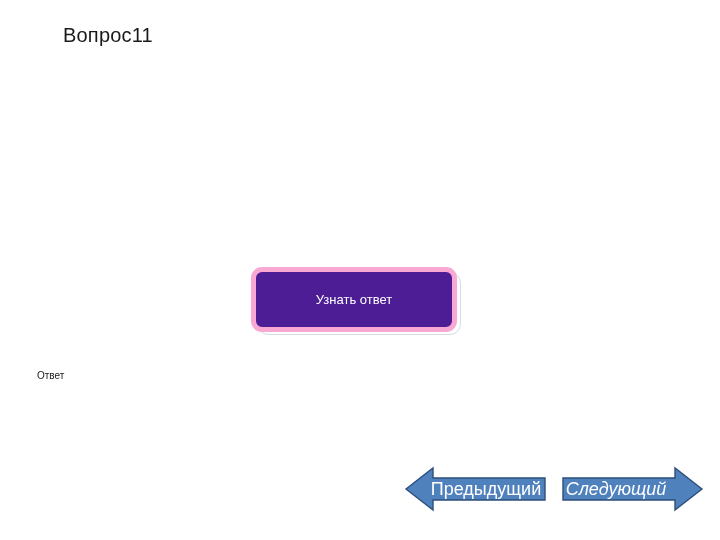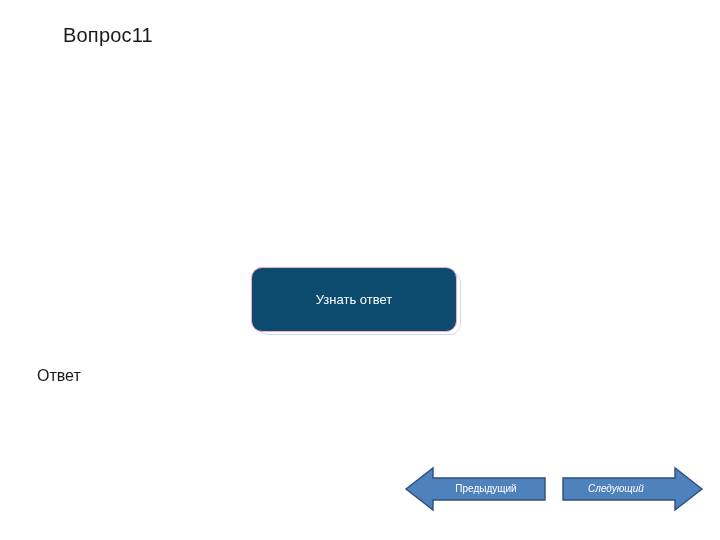"Узнать ответ" .reveal-btn { background: #0c4a6e -> #4c1d95; border: 1px solid #f9a8d4 -> 5px solid #f9a8d4 }
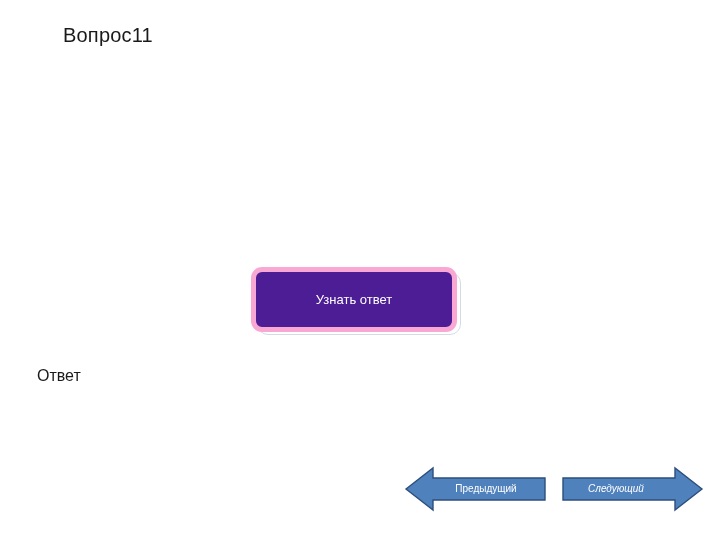"Ответ" #answer-label { font-size: 16px -> 10px }
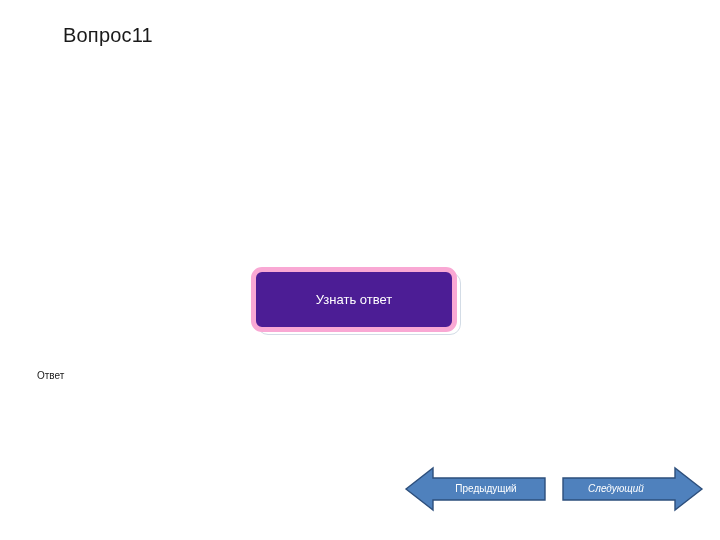"Предыдущий" .nav-arrow .nav-label { font-size: 10px -> 18px }
